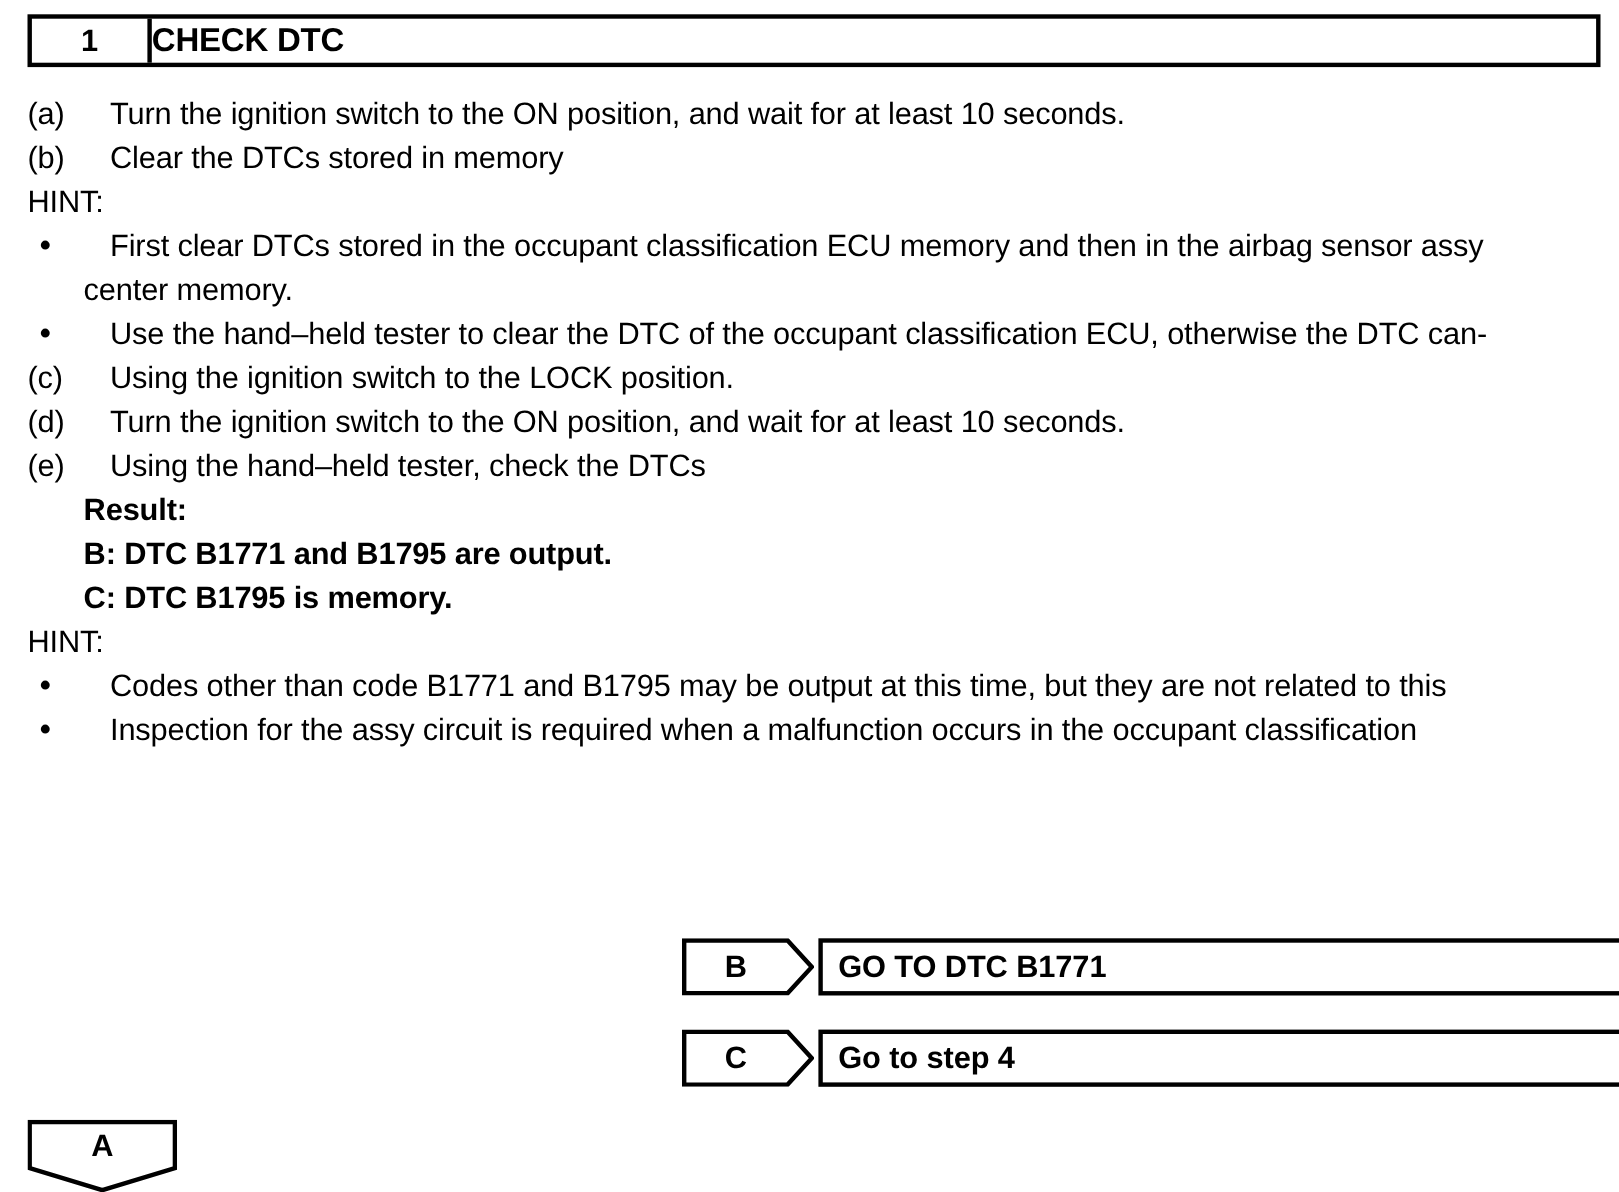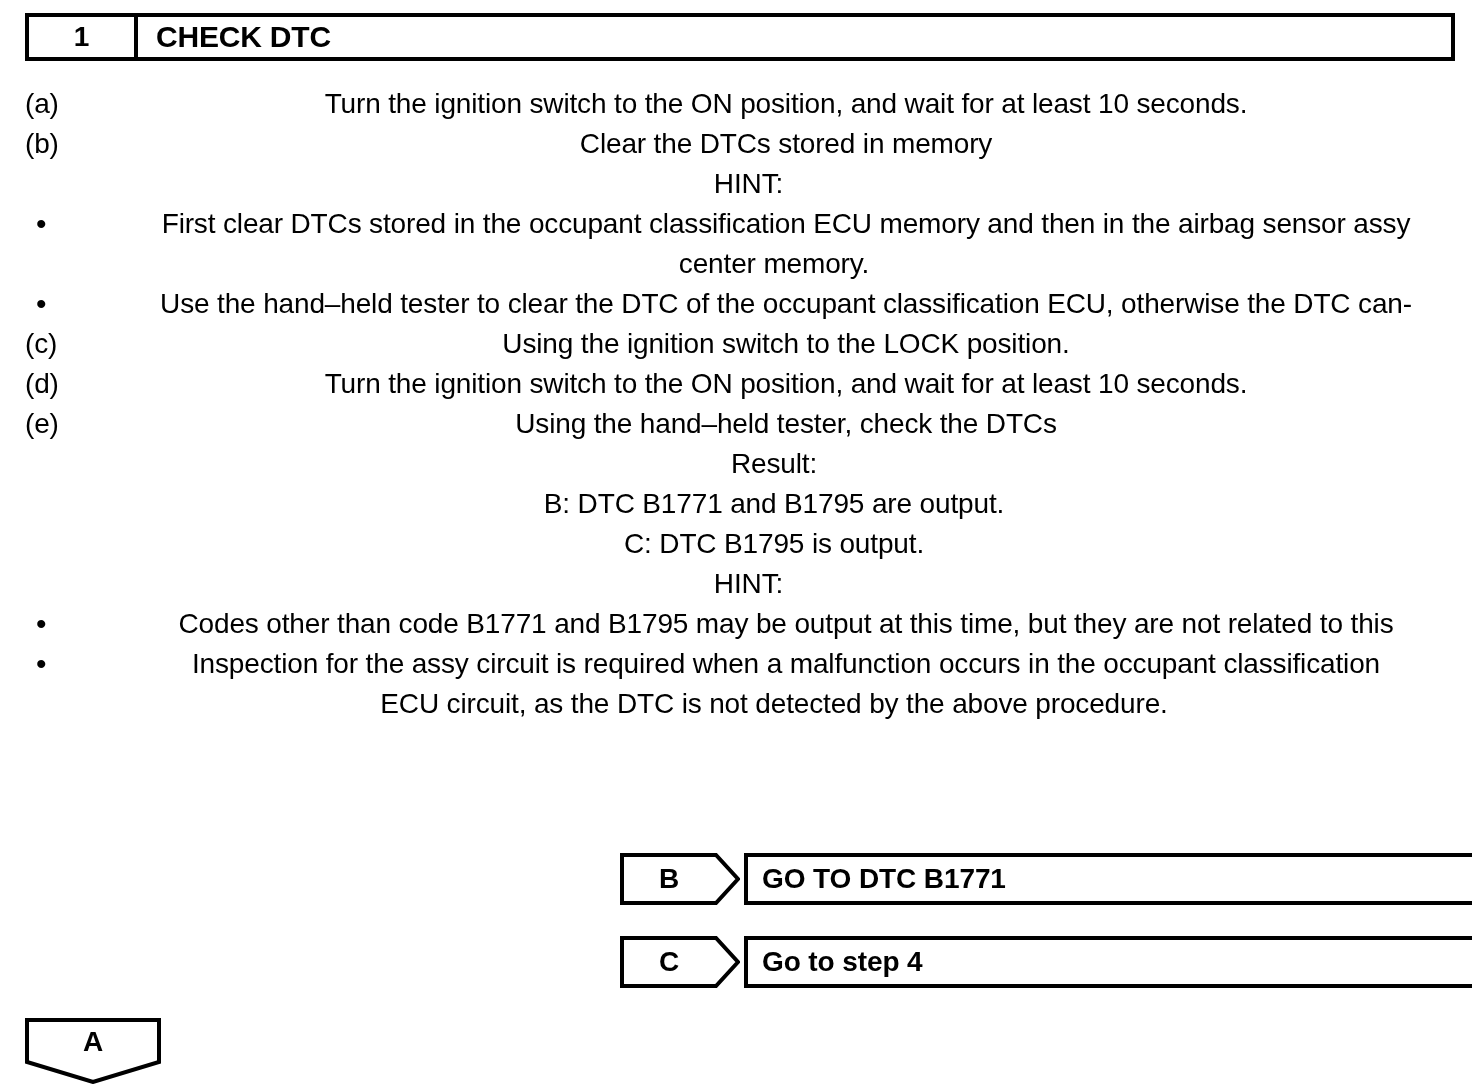"CHECK DTC" .step-title-cell { padding-left: 18px -> 0 }
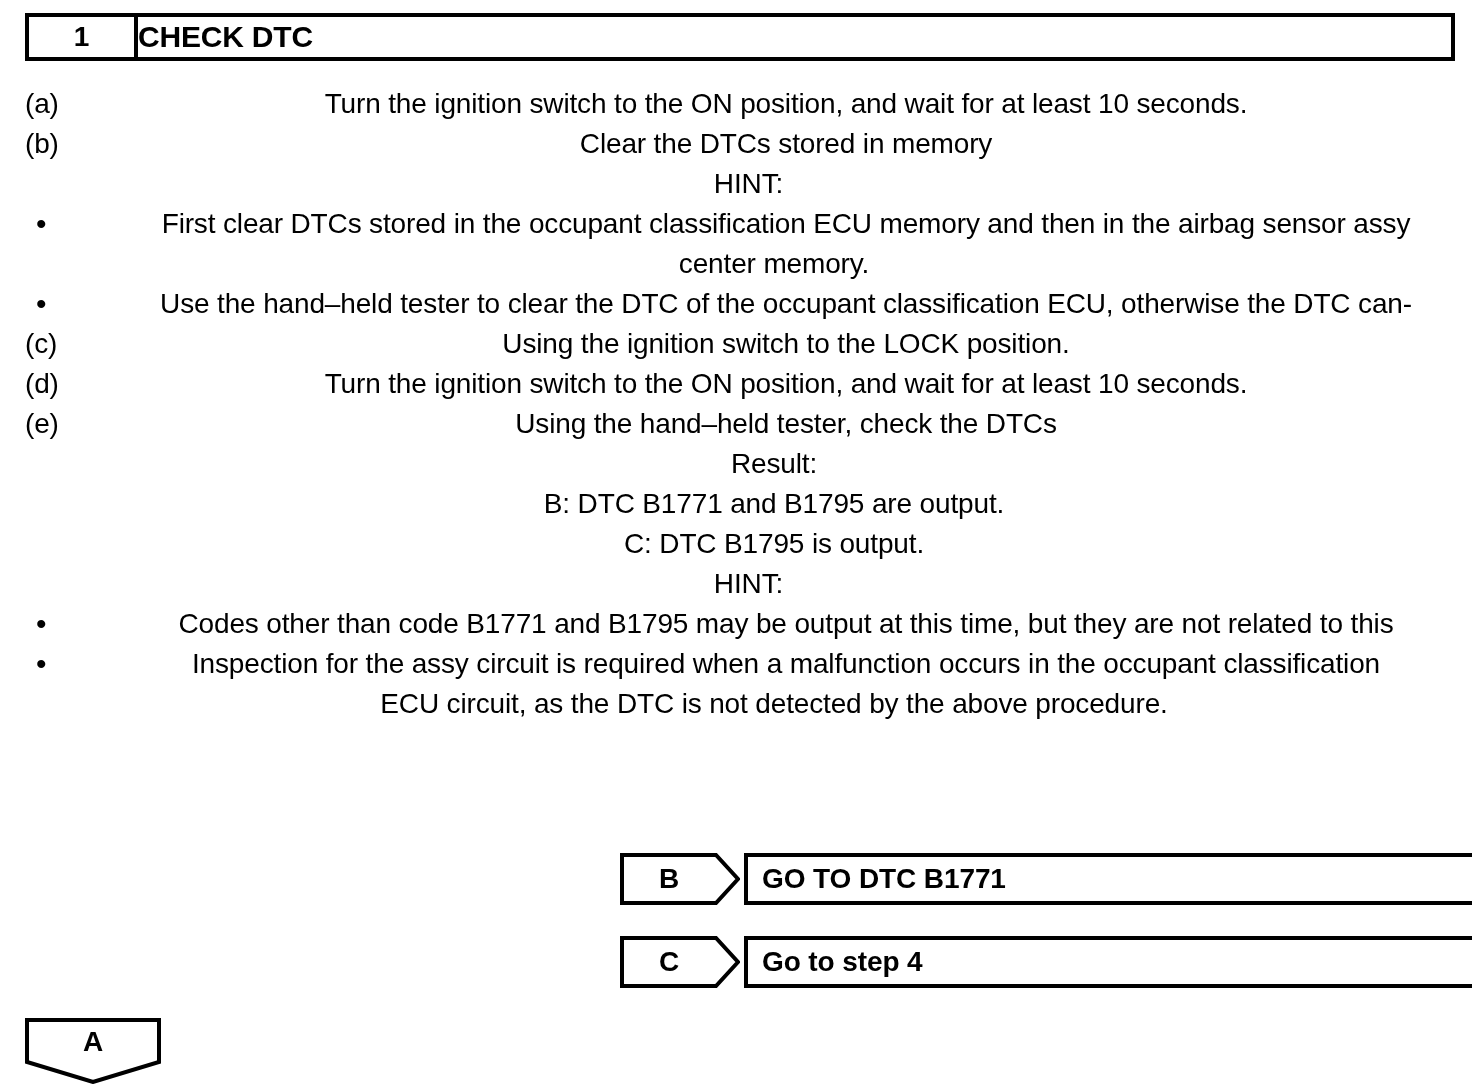"Turn the ignition switch to" .line .content { text-align: center -> none }
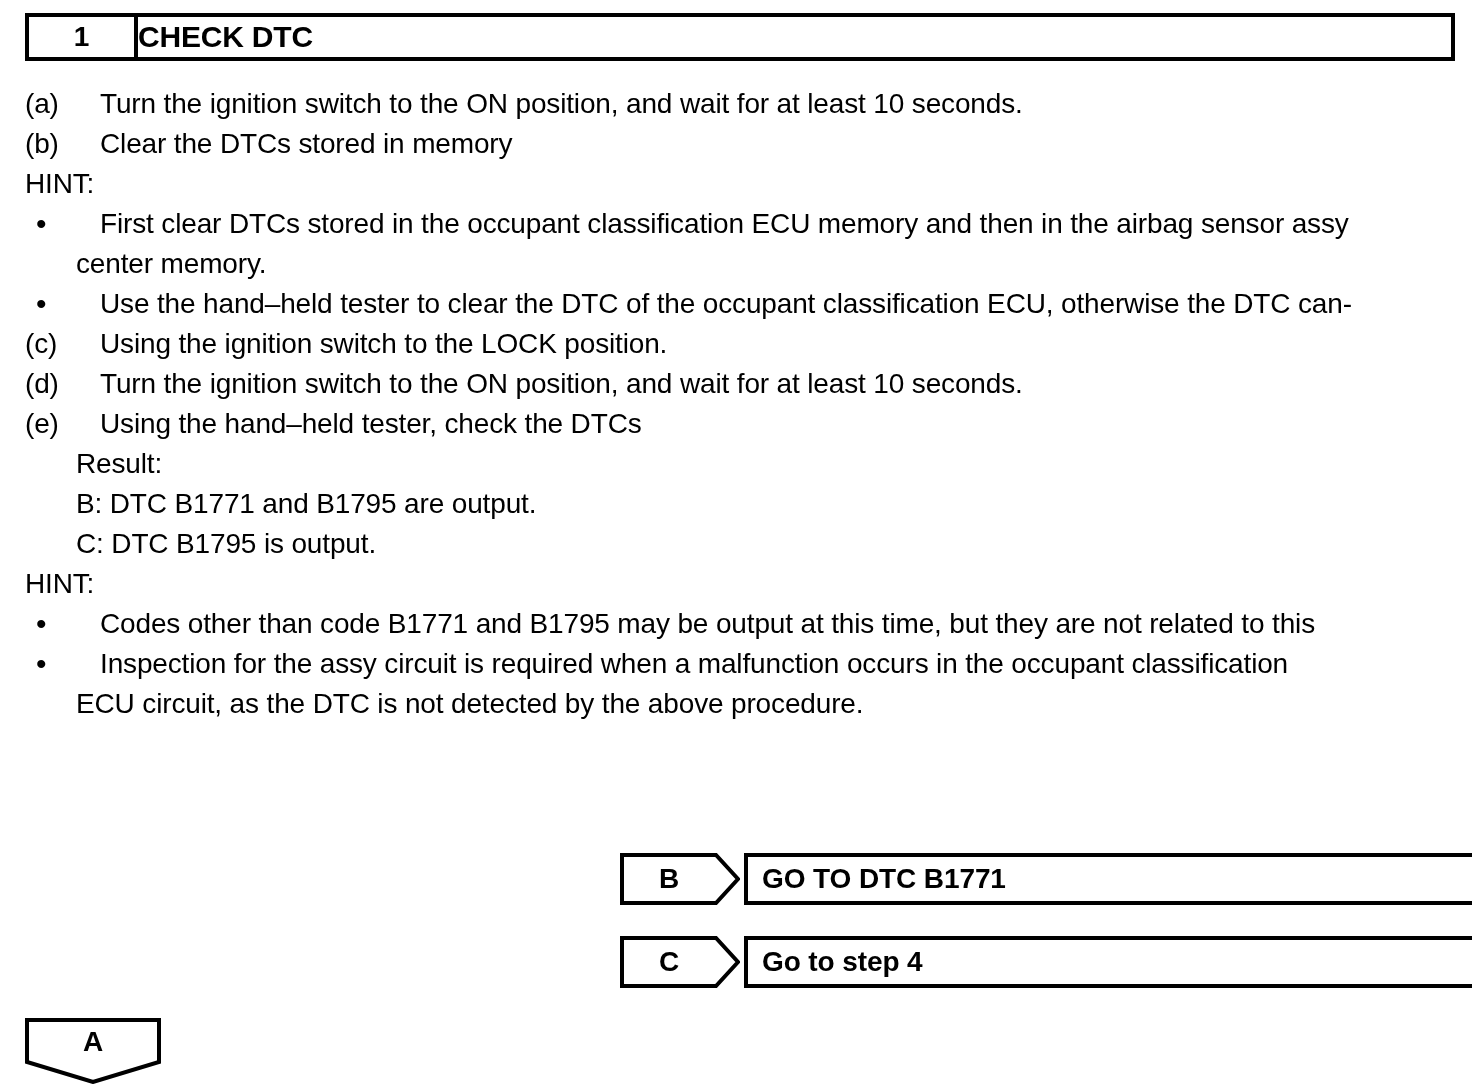"Result:" .line.bold-line { font-weight: normal -> bold }
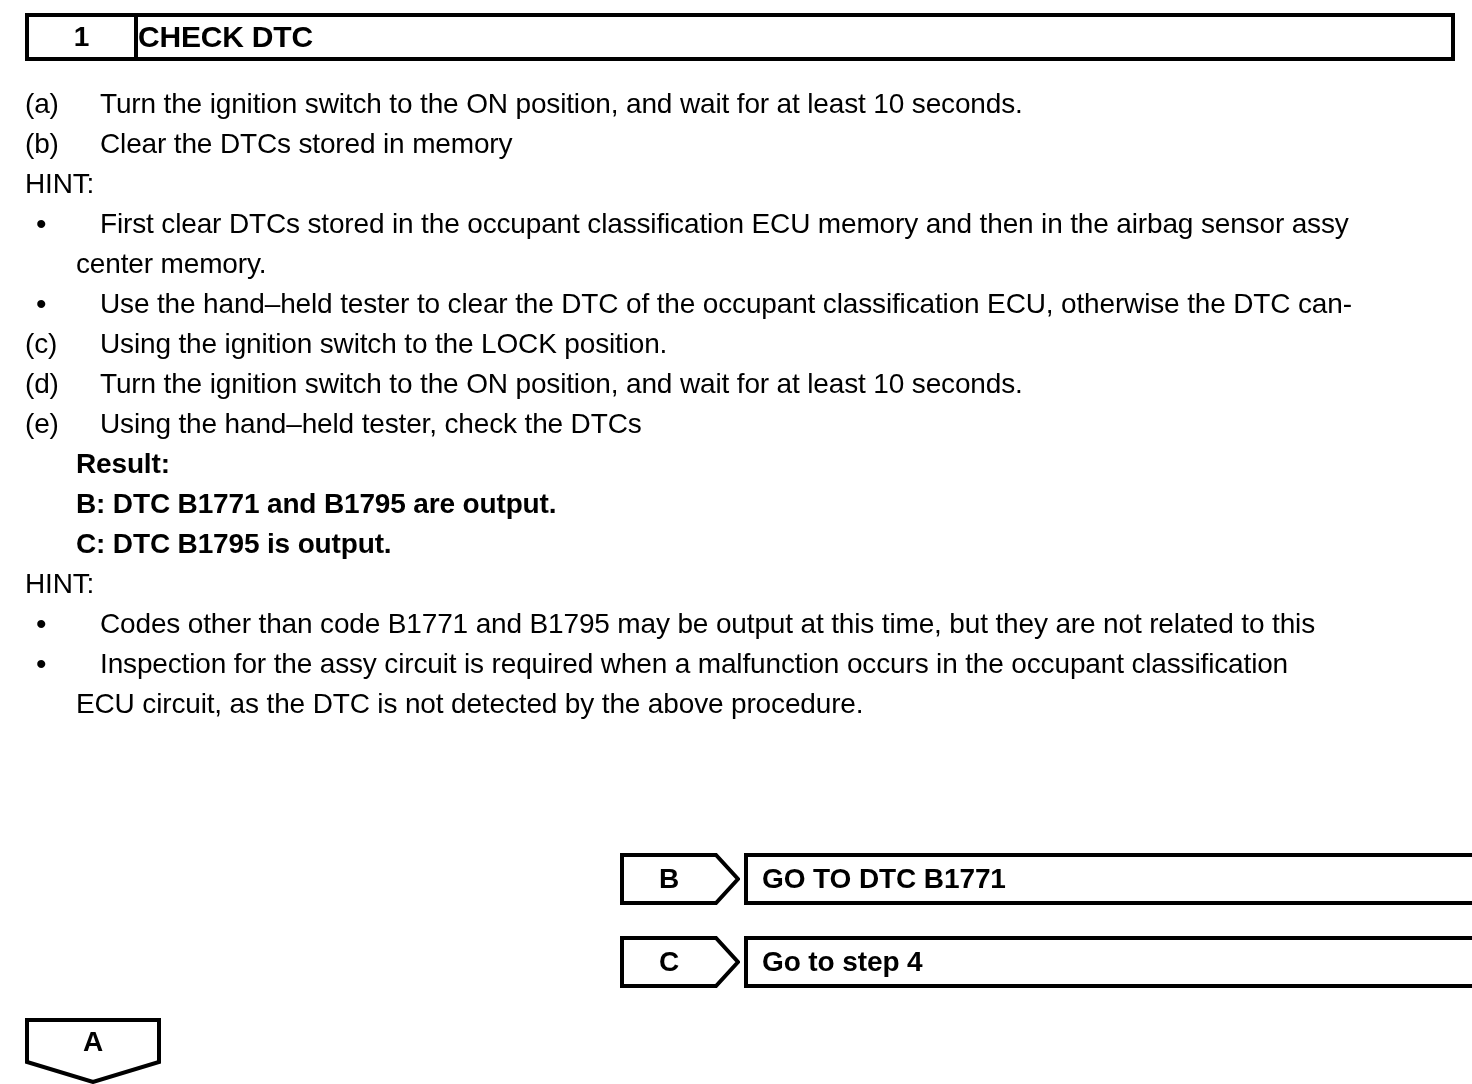"C: DTC B1795 is output." span.content { text: output -> memory }
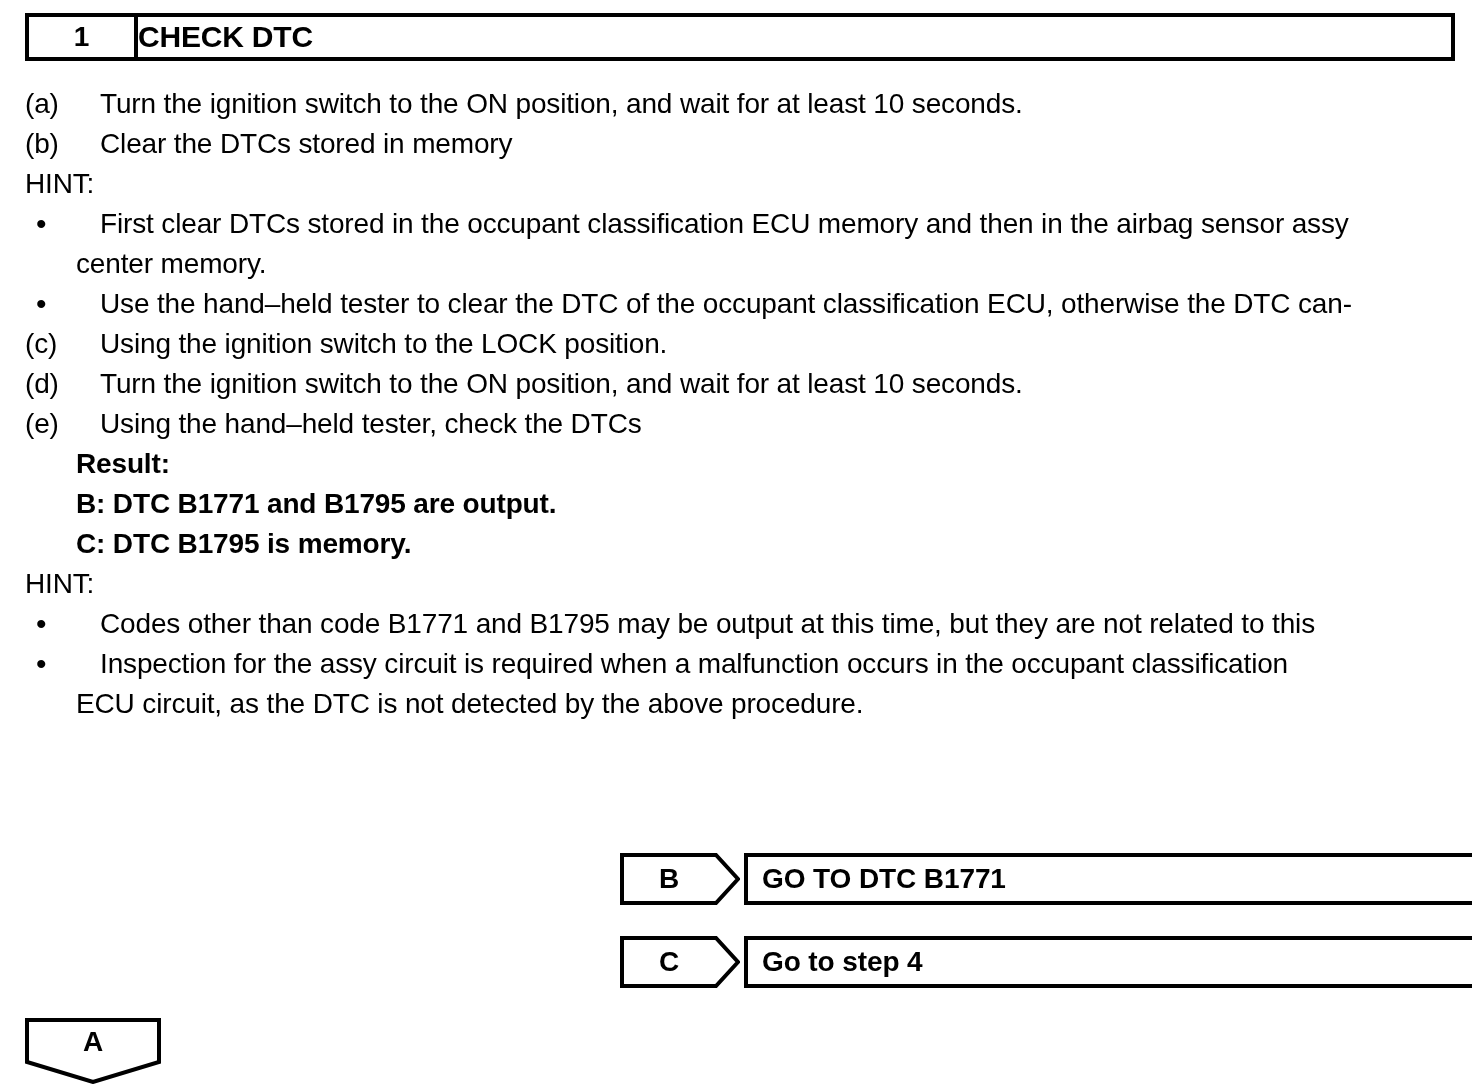"ECU circuit, as the DTC" div.line { html: <div> <span>ECU circuit, as the DTC is not detected by the above procedure.</span> </div> -> none }
